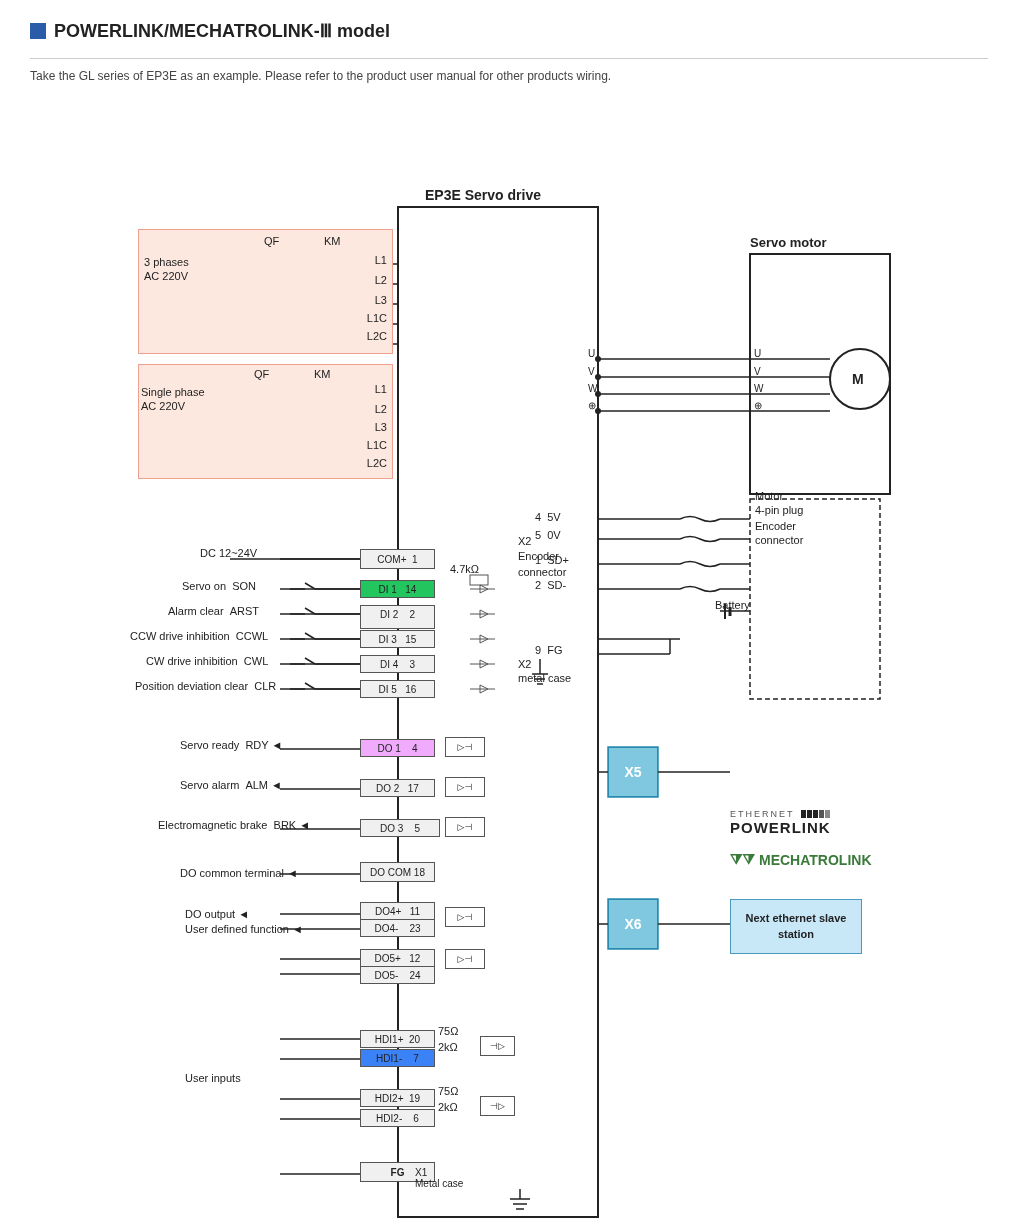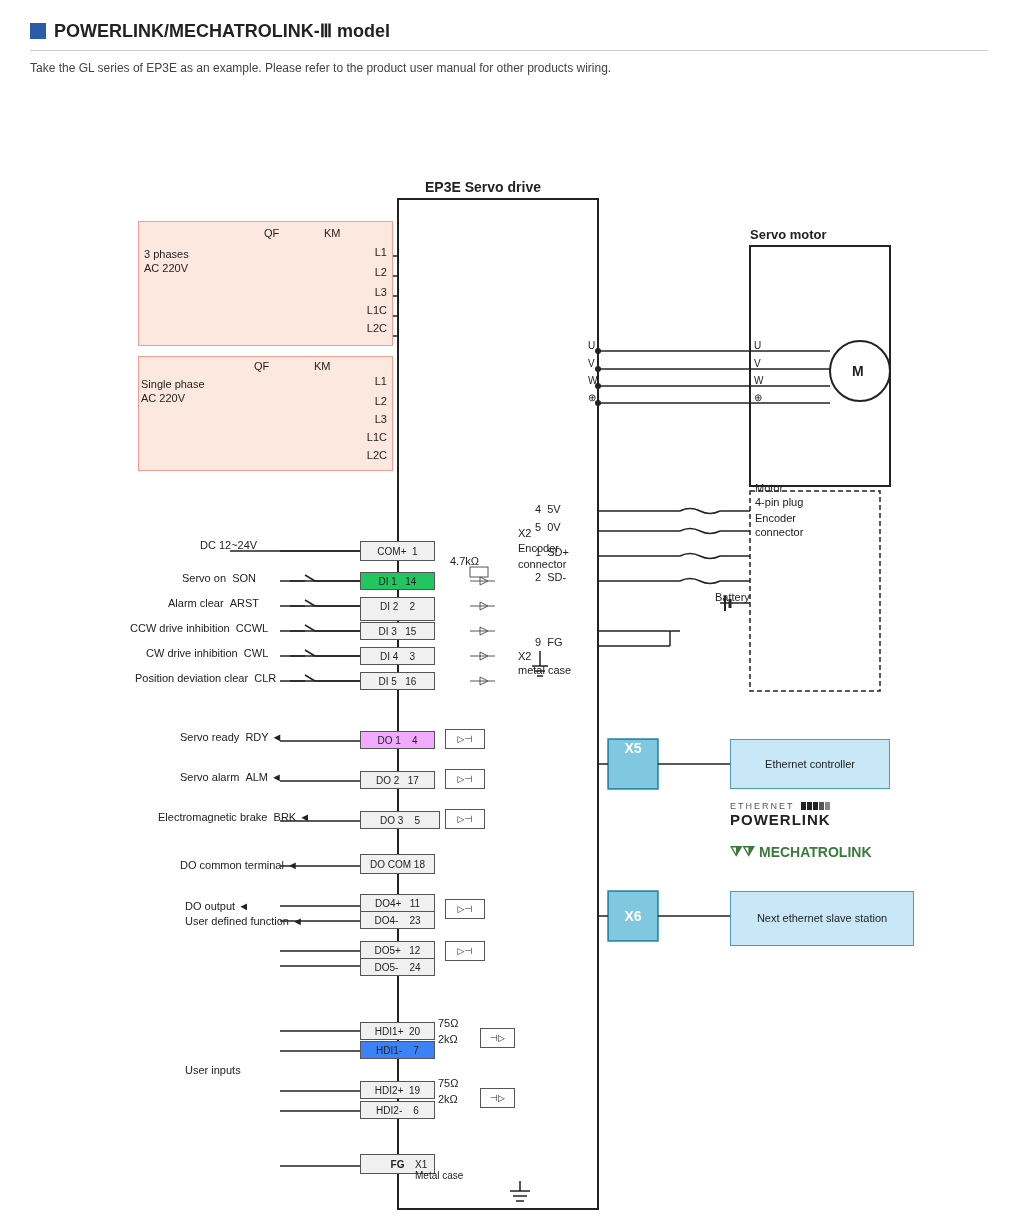"POWERLINK/MECHATROLINK-Ⅲ model" .page-header { padding-bottom: 8px -> 16px }
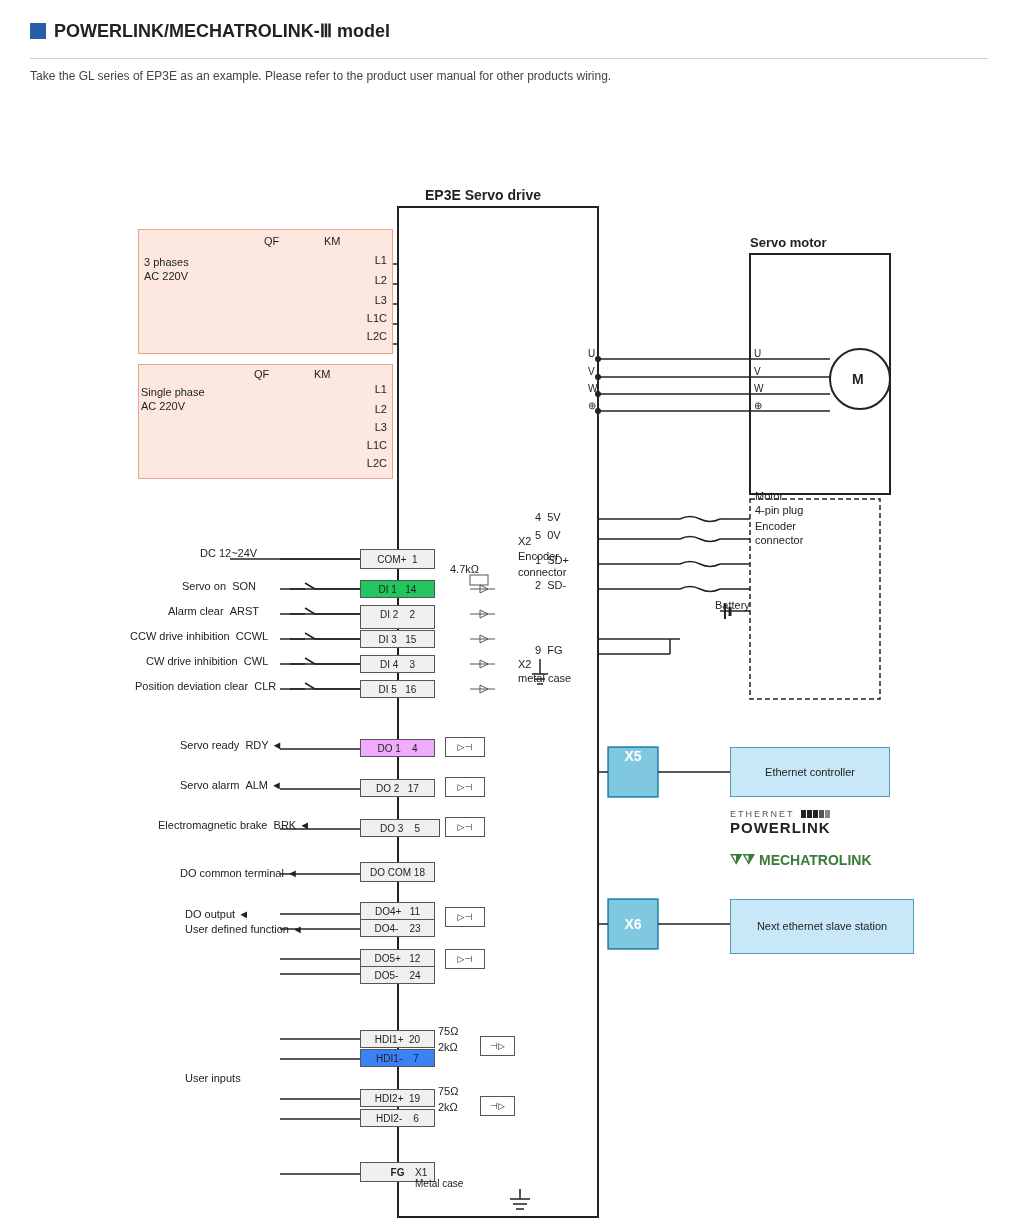"X5" div.abs { align-items: flex-start -> center }
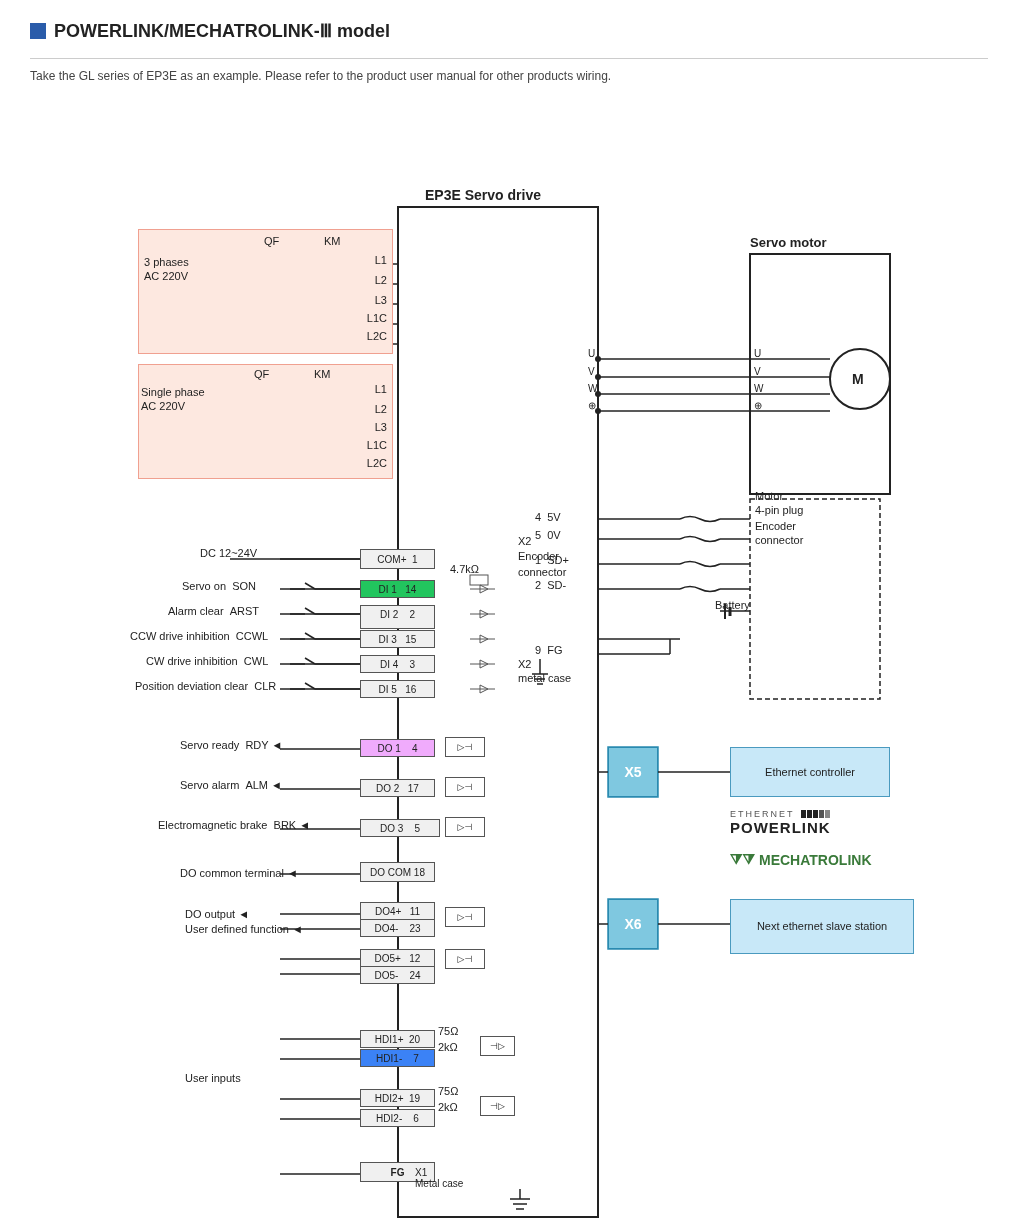"Ethernet controller" div.abs { html: <div> <span>Ethernet controller</span> </div> -> none }
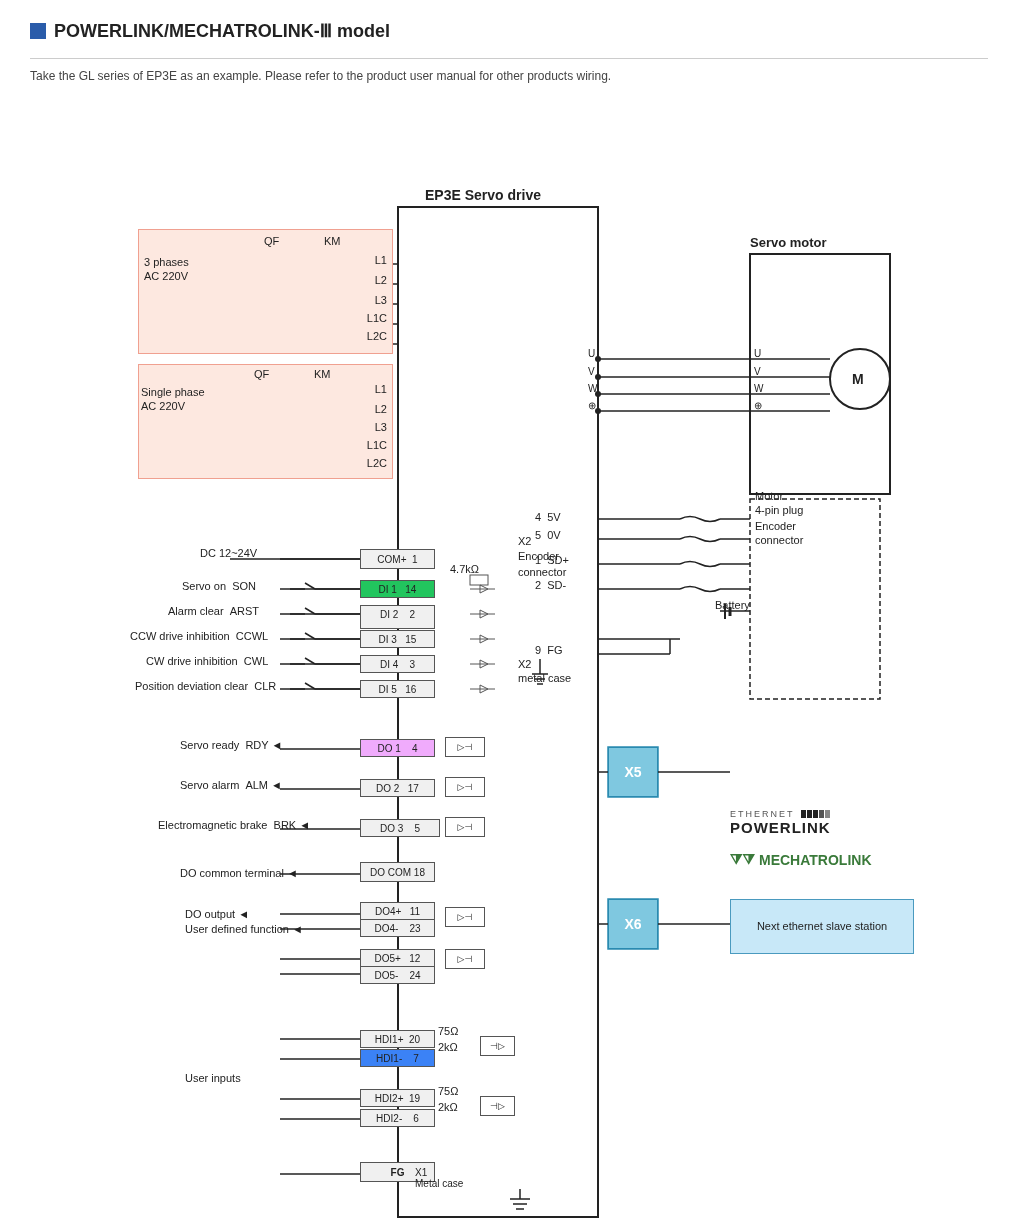"Next ethernet slave station" div.abs { font-weight: none -> bold; width: 184px -> 132px }
